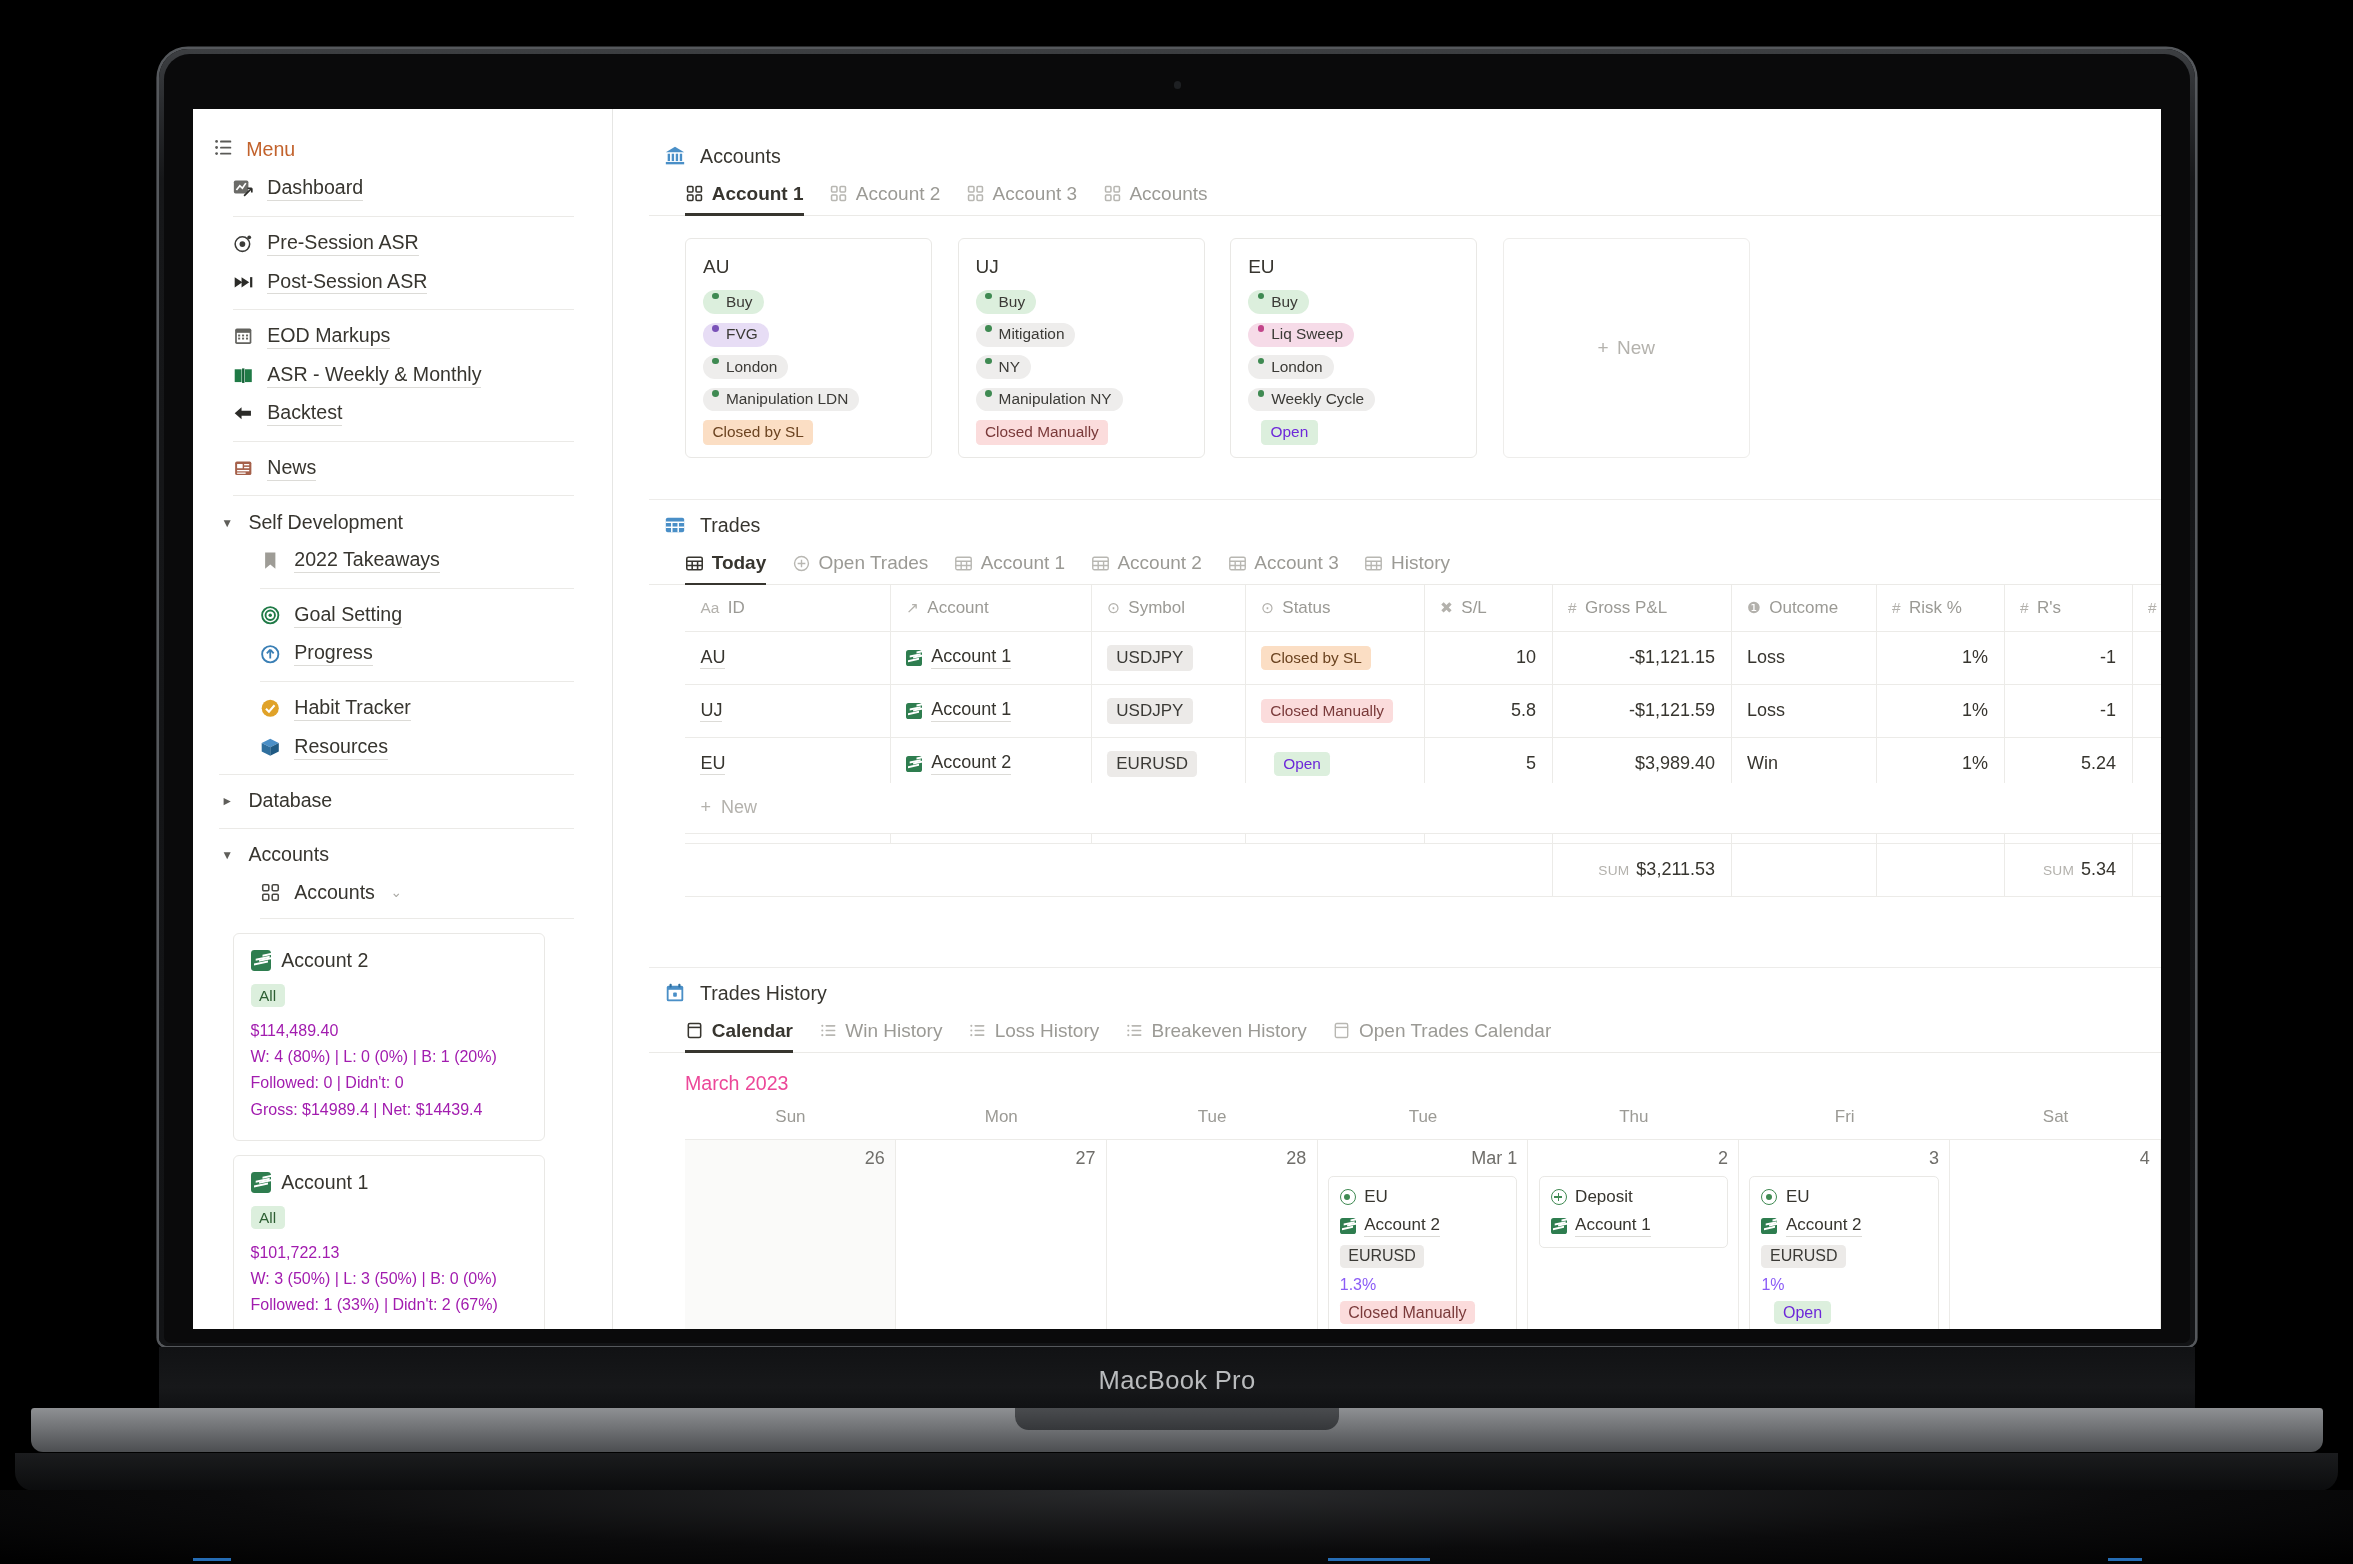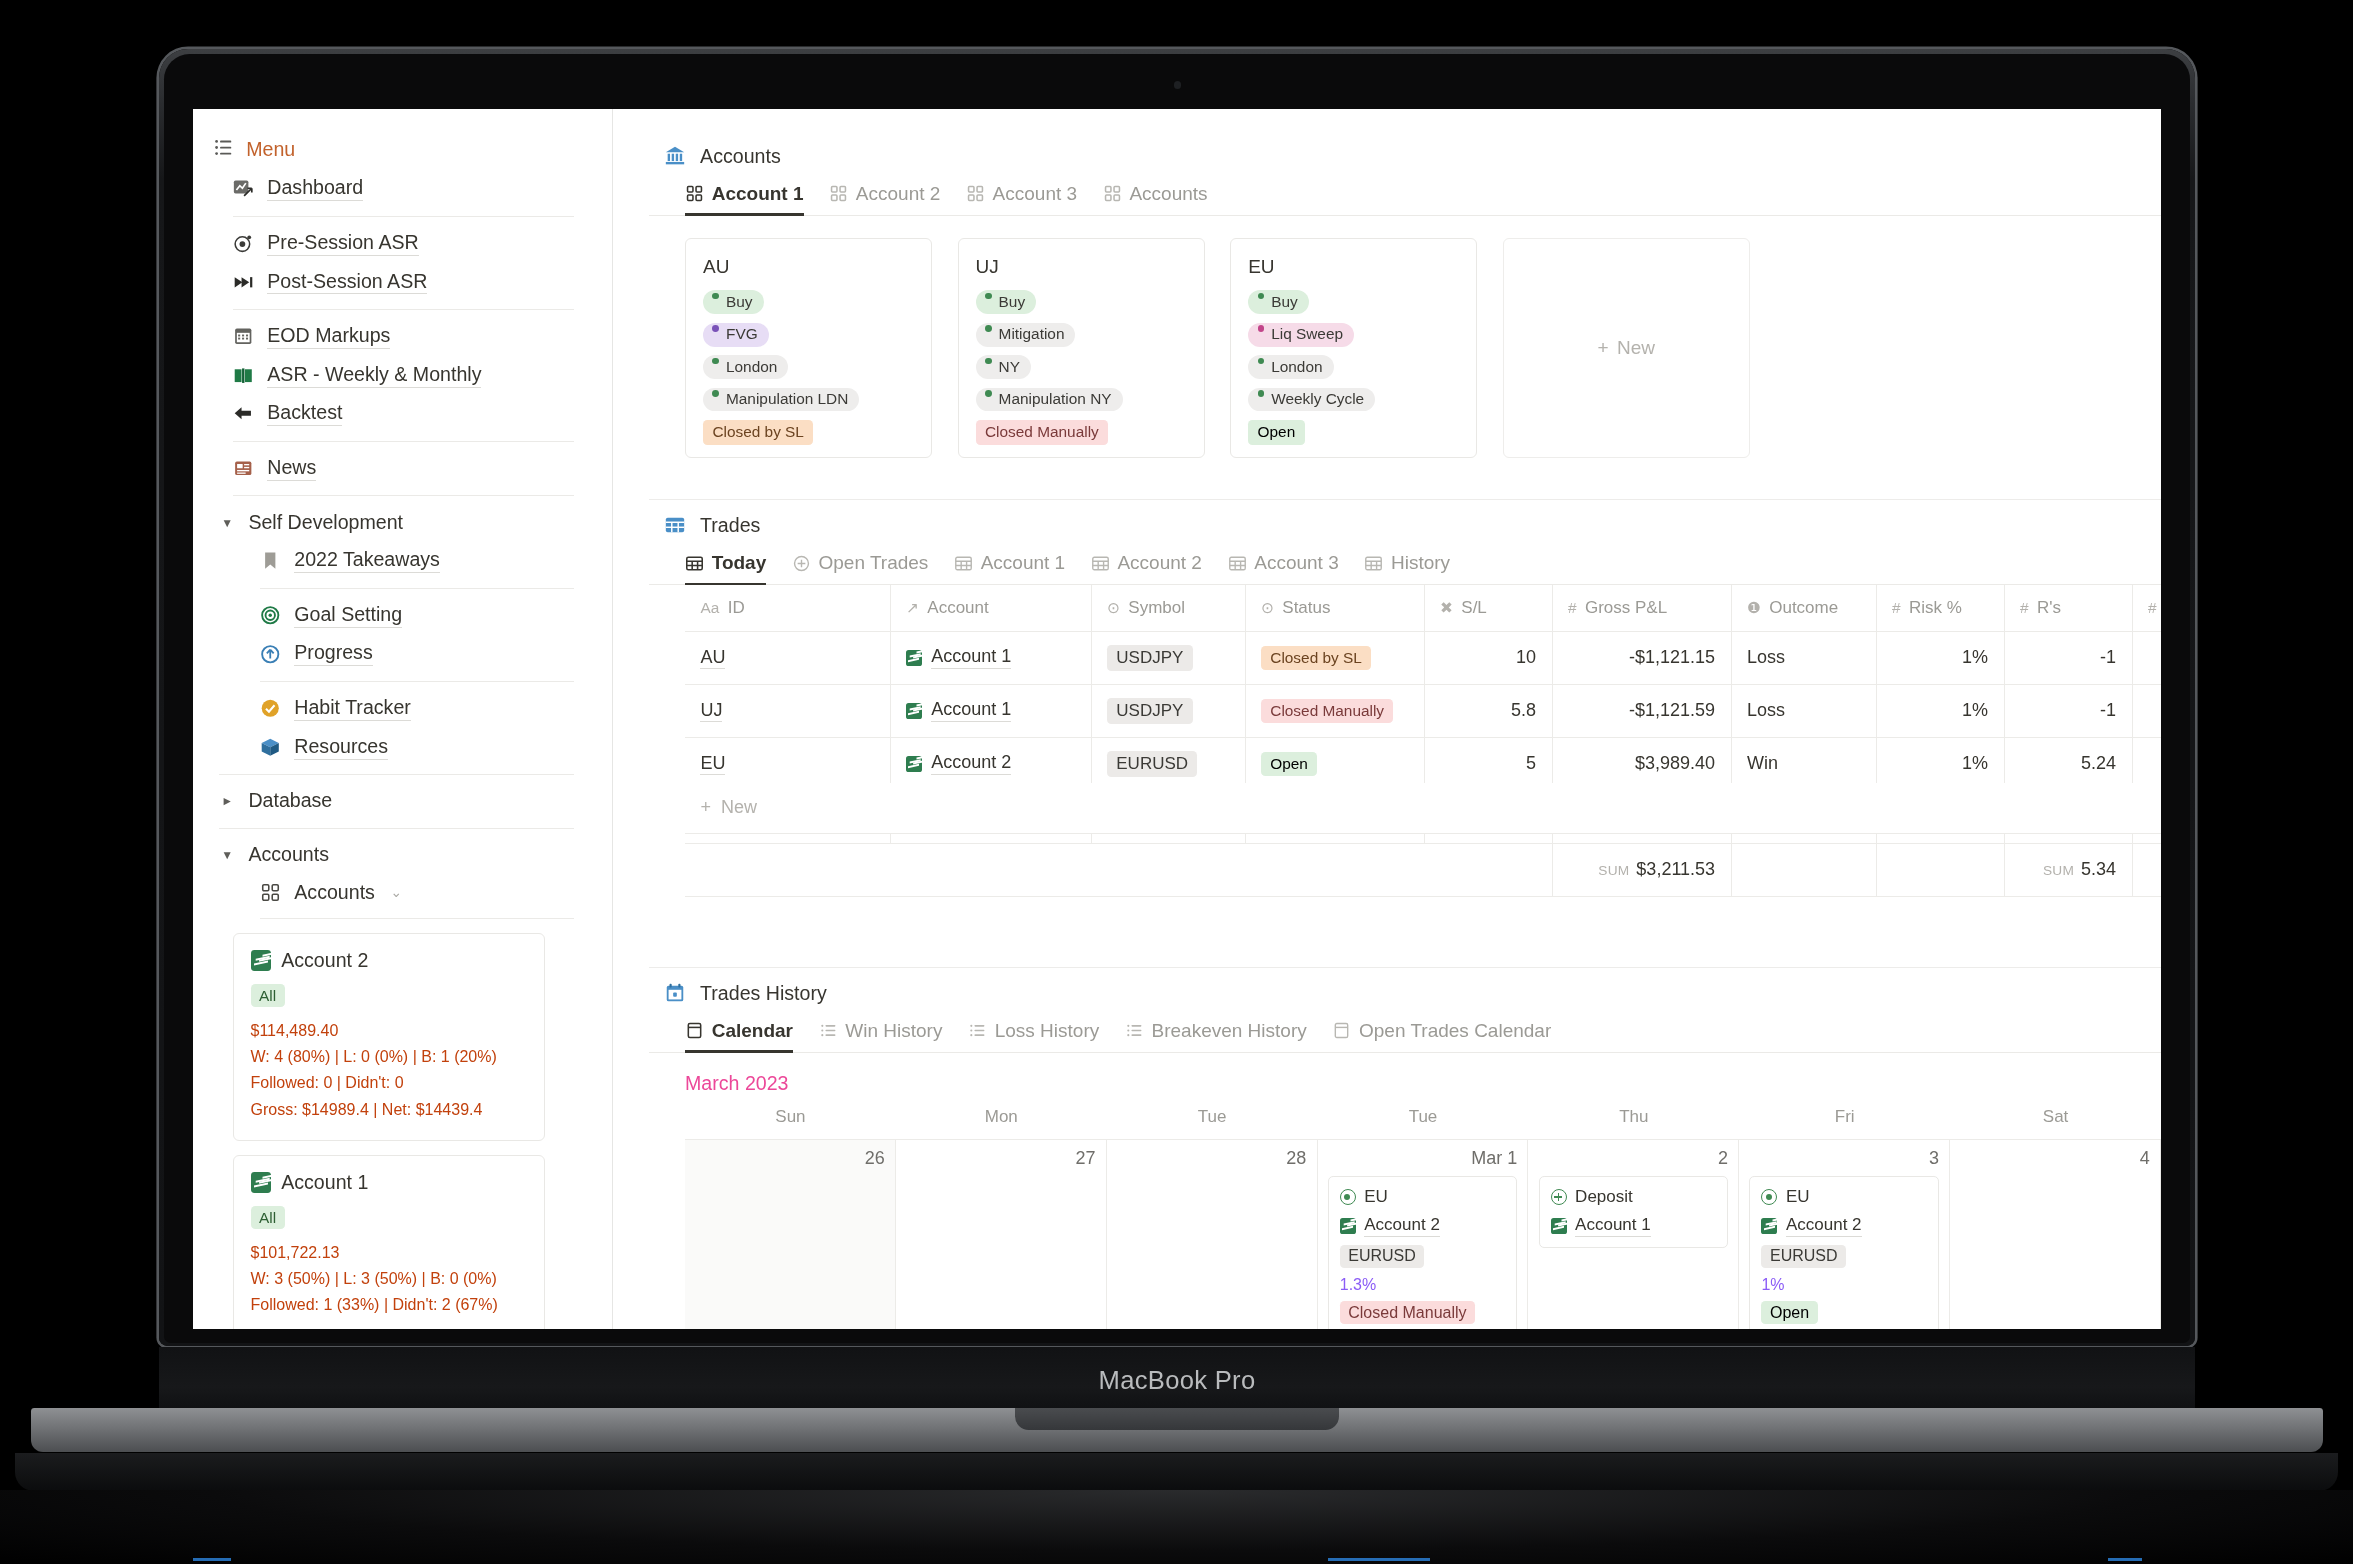"Open" .tag-open { color: #000000 -> #6d28d9; margin-left: none -> 13px }
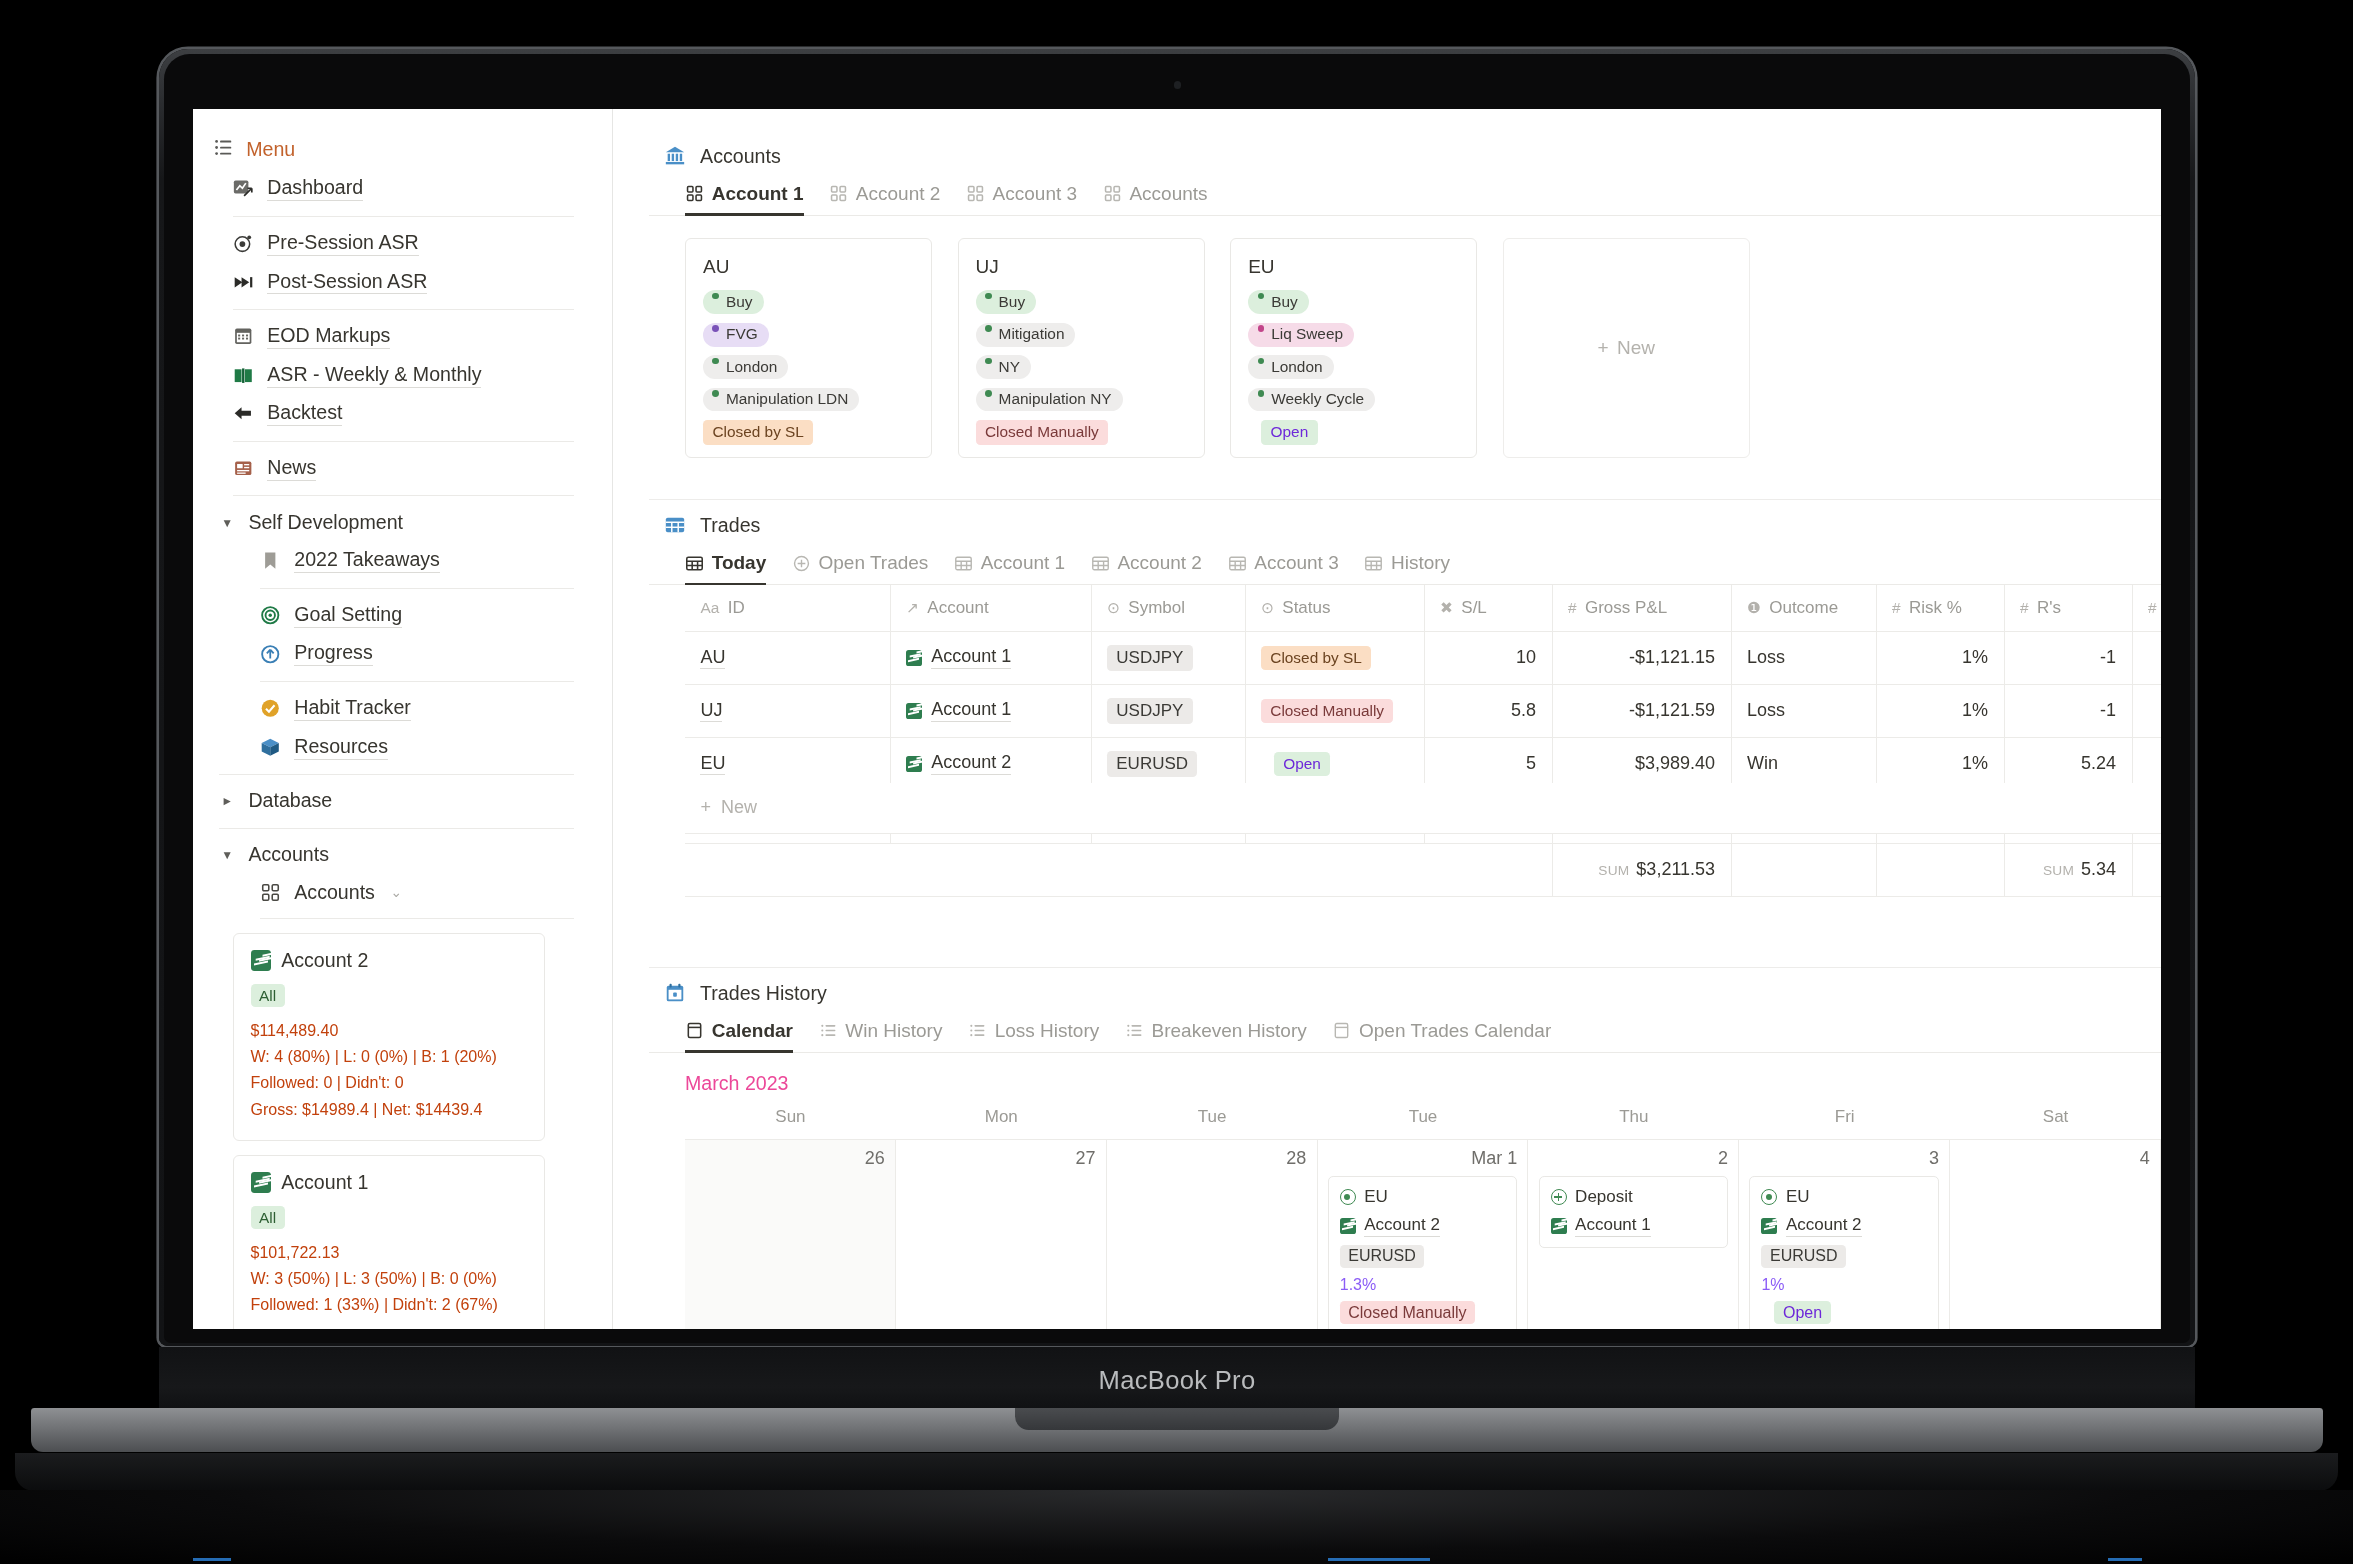"$114,489.40" .acct-line { color: #c2410c -> #a21caf }
